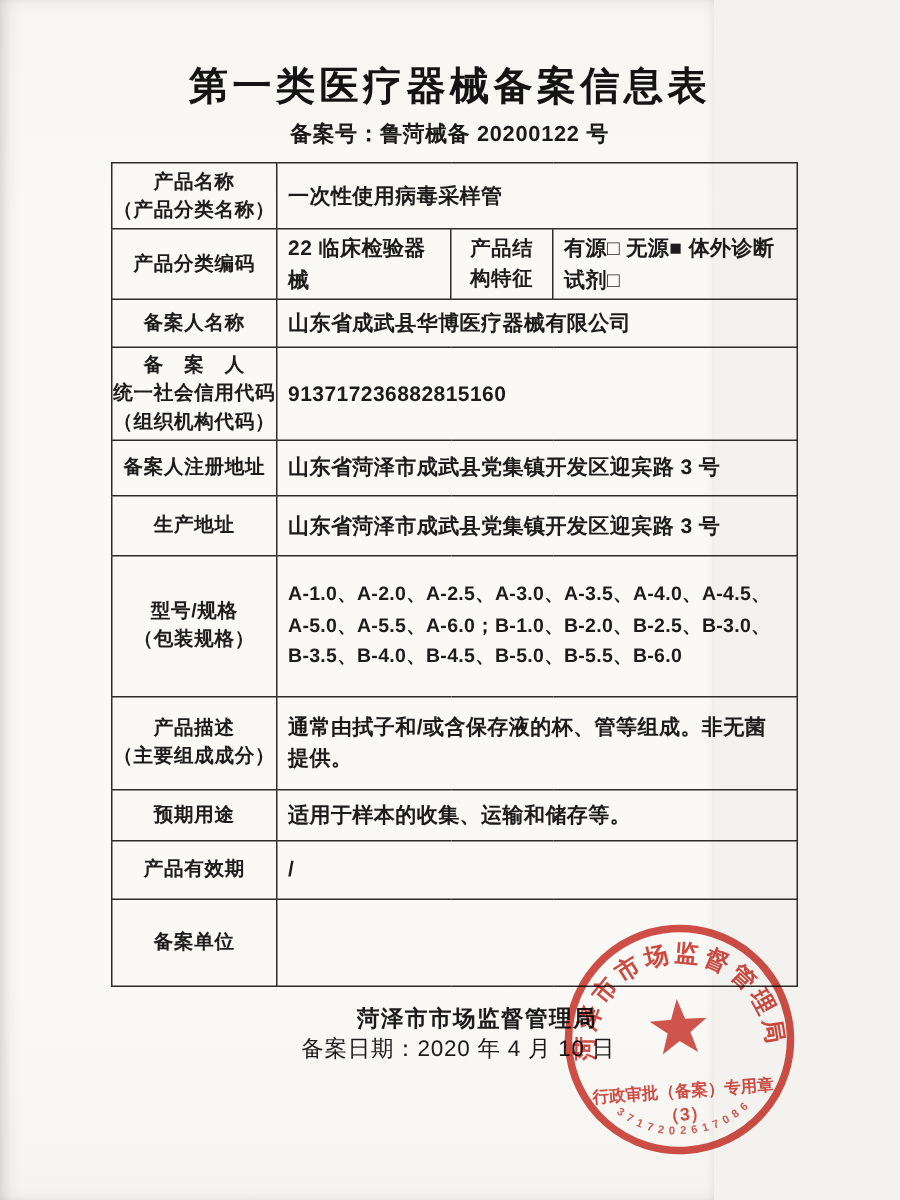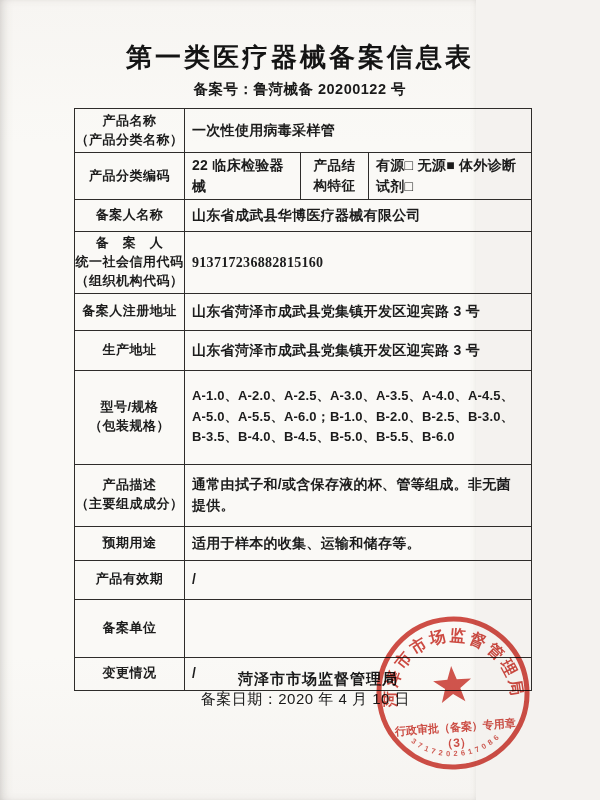"备 案 人" tr.r4 { font-family: Liberation Serif, serif -> none }
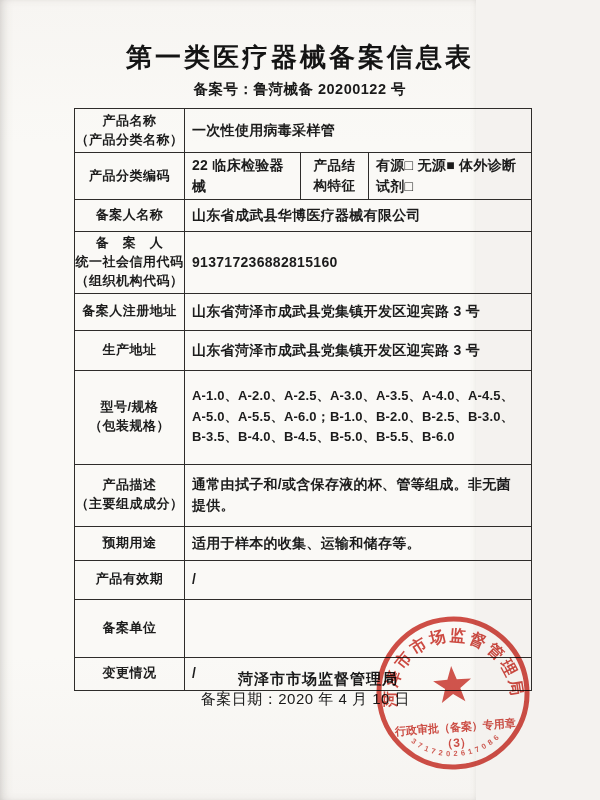"变更情况" tr.r13 { html: <tr> <td>变更情况</td> <td>/</td> </tr> -> none }
